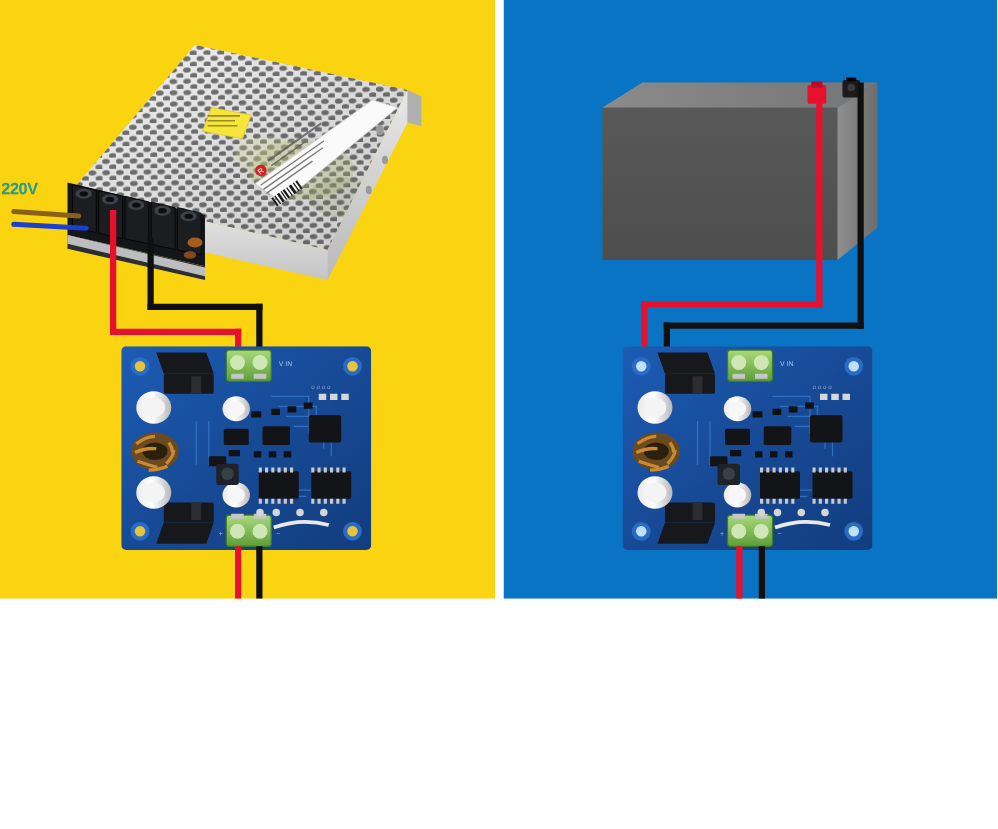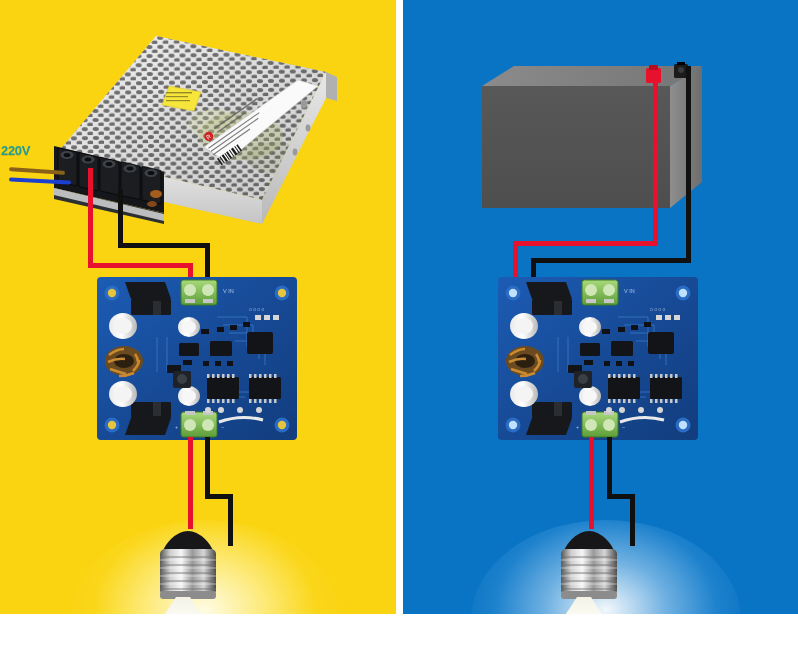"220V" #stage { height: 614px -> 479px }
